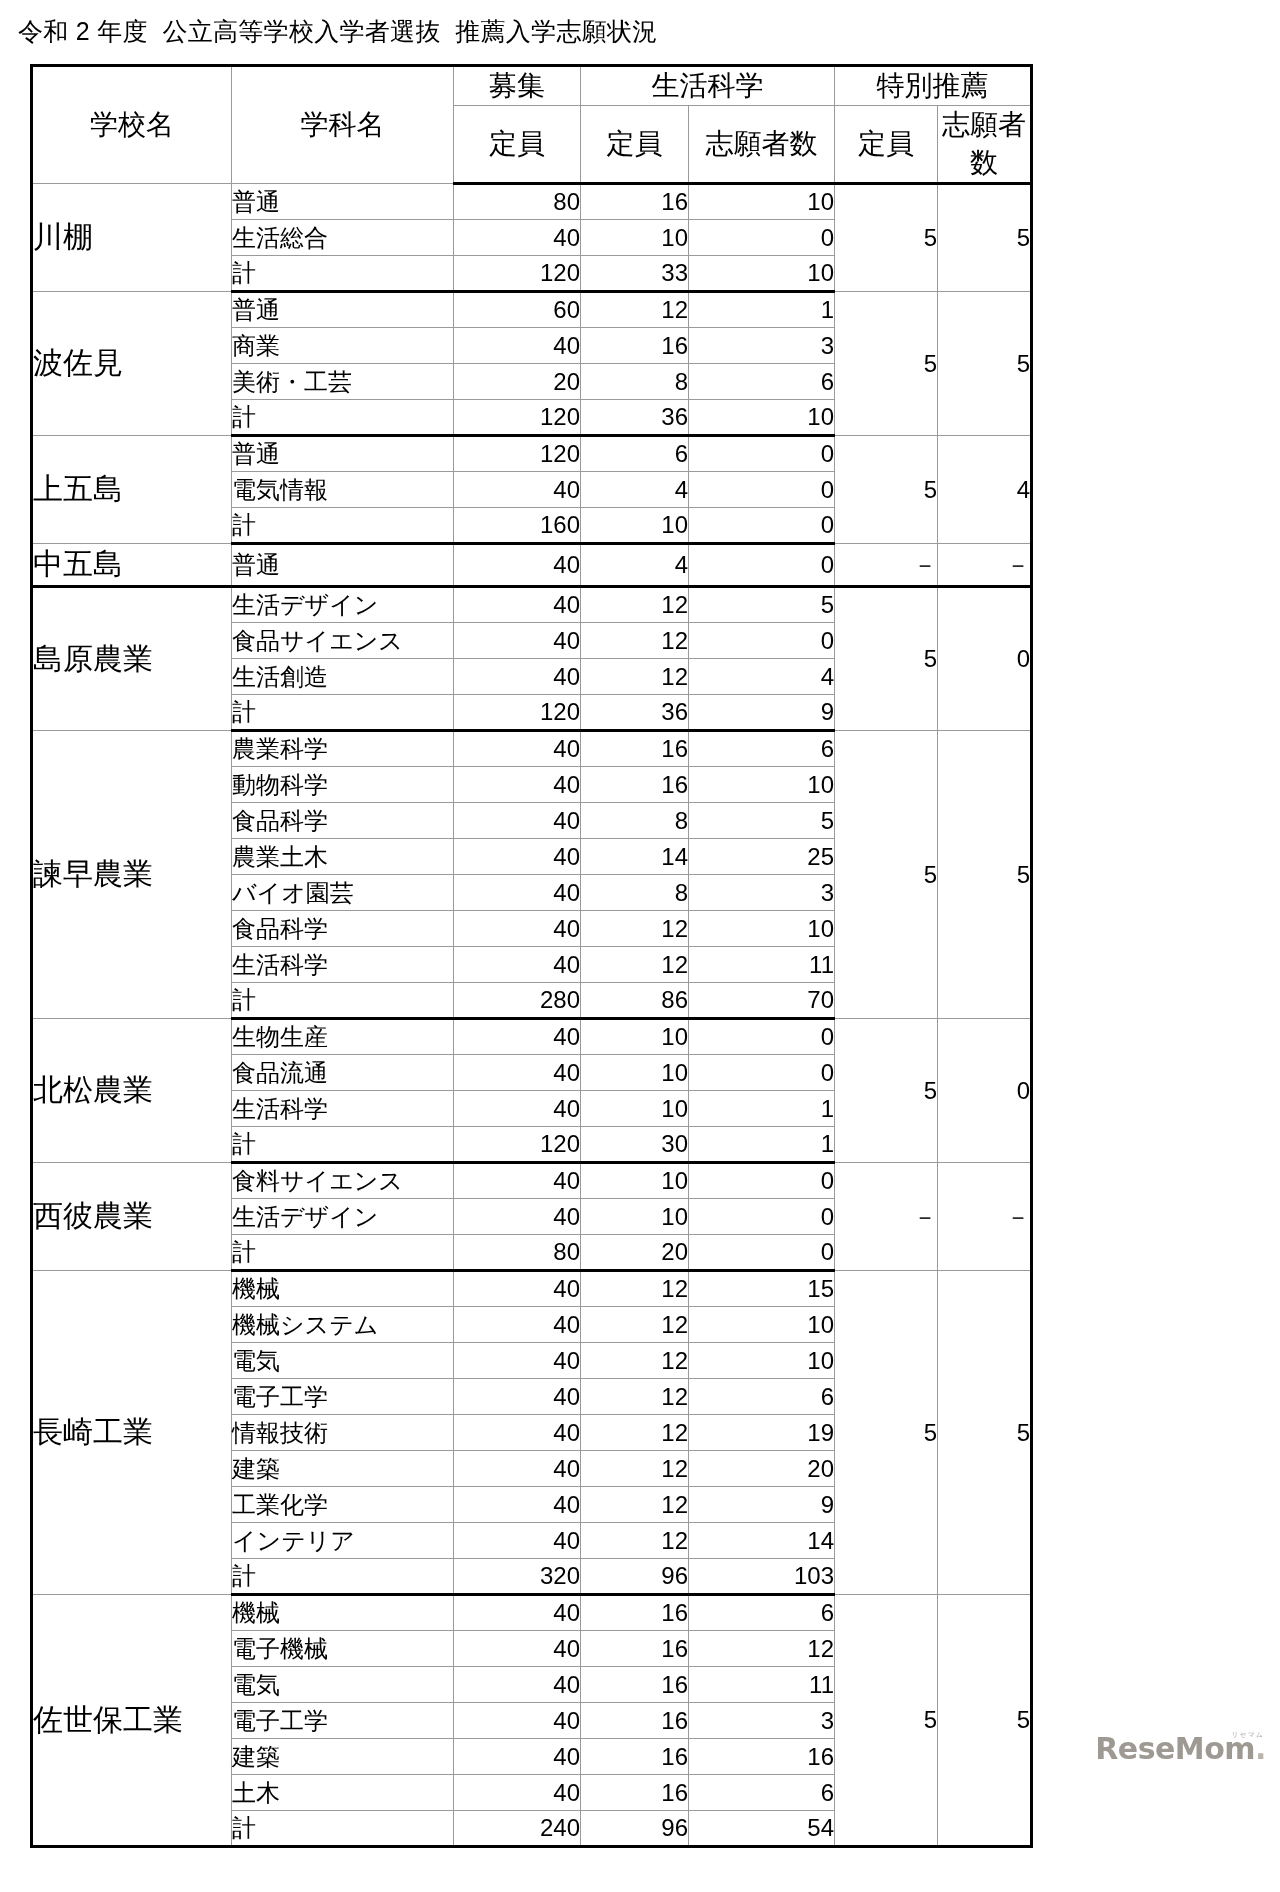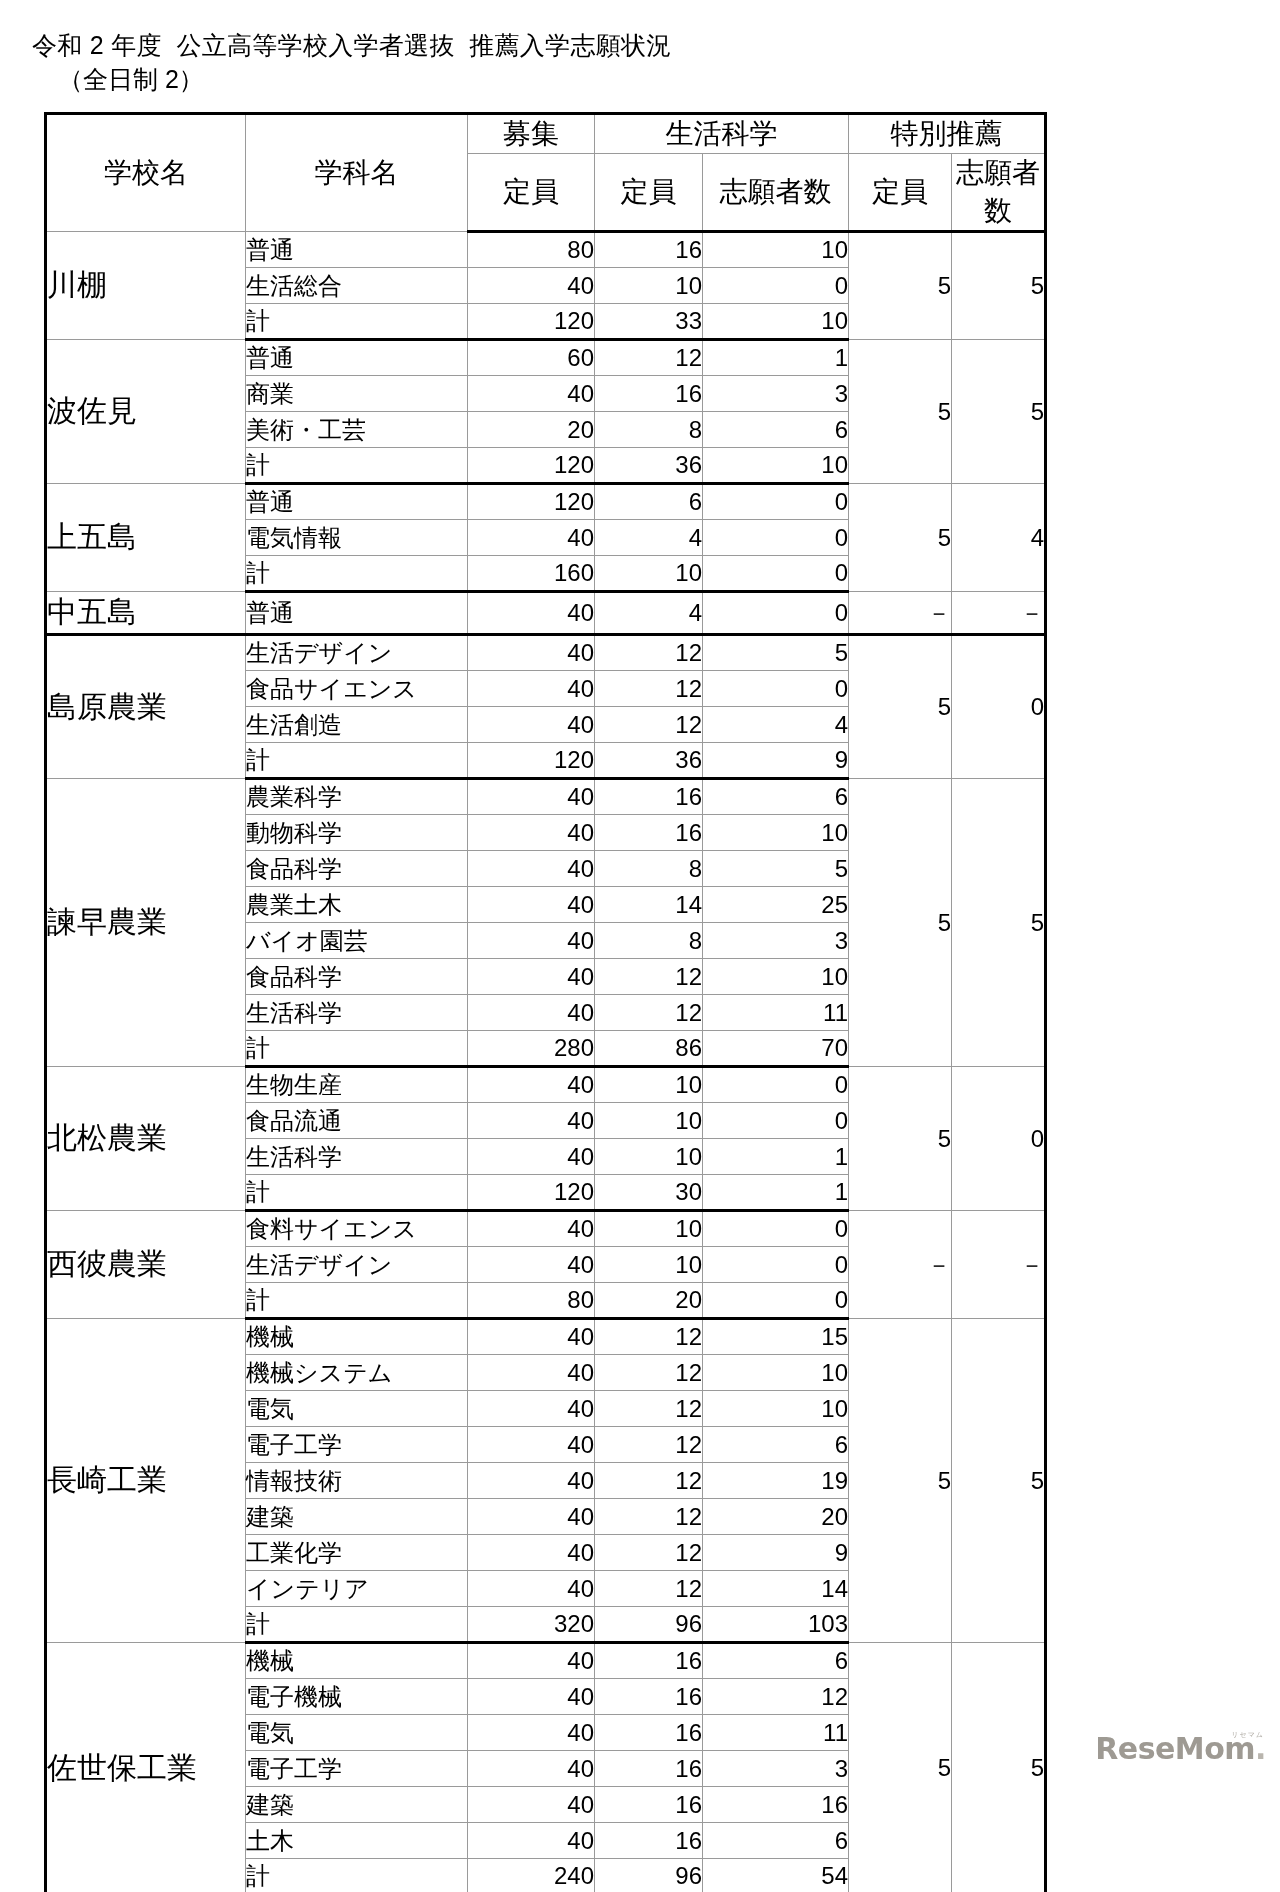"令和 2 年度 公立高等学校入学者選抜 推薦入学志願状況" .page { padding: 14px -> 0 }
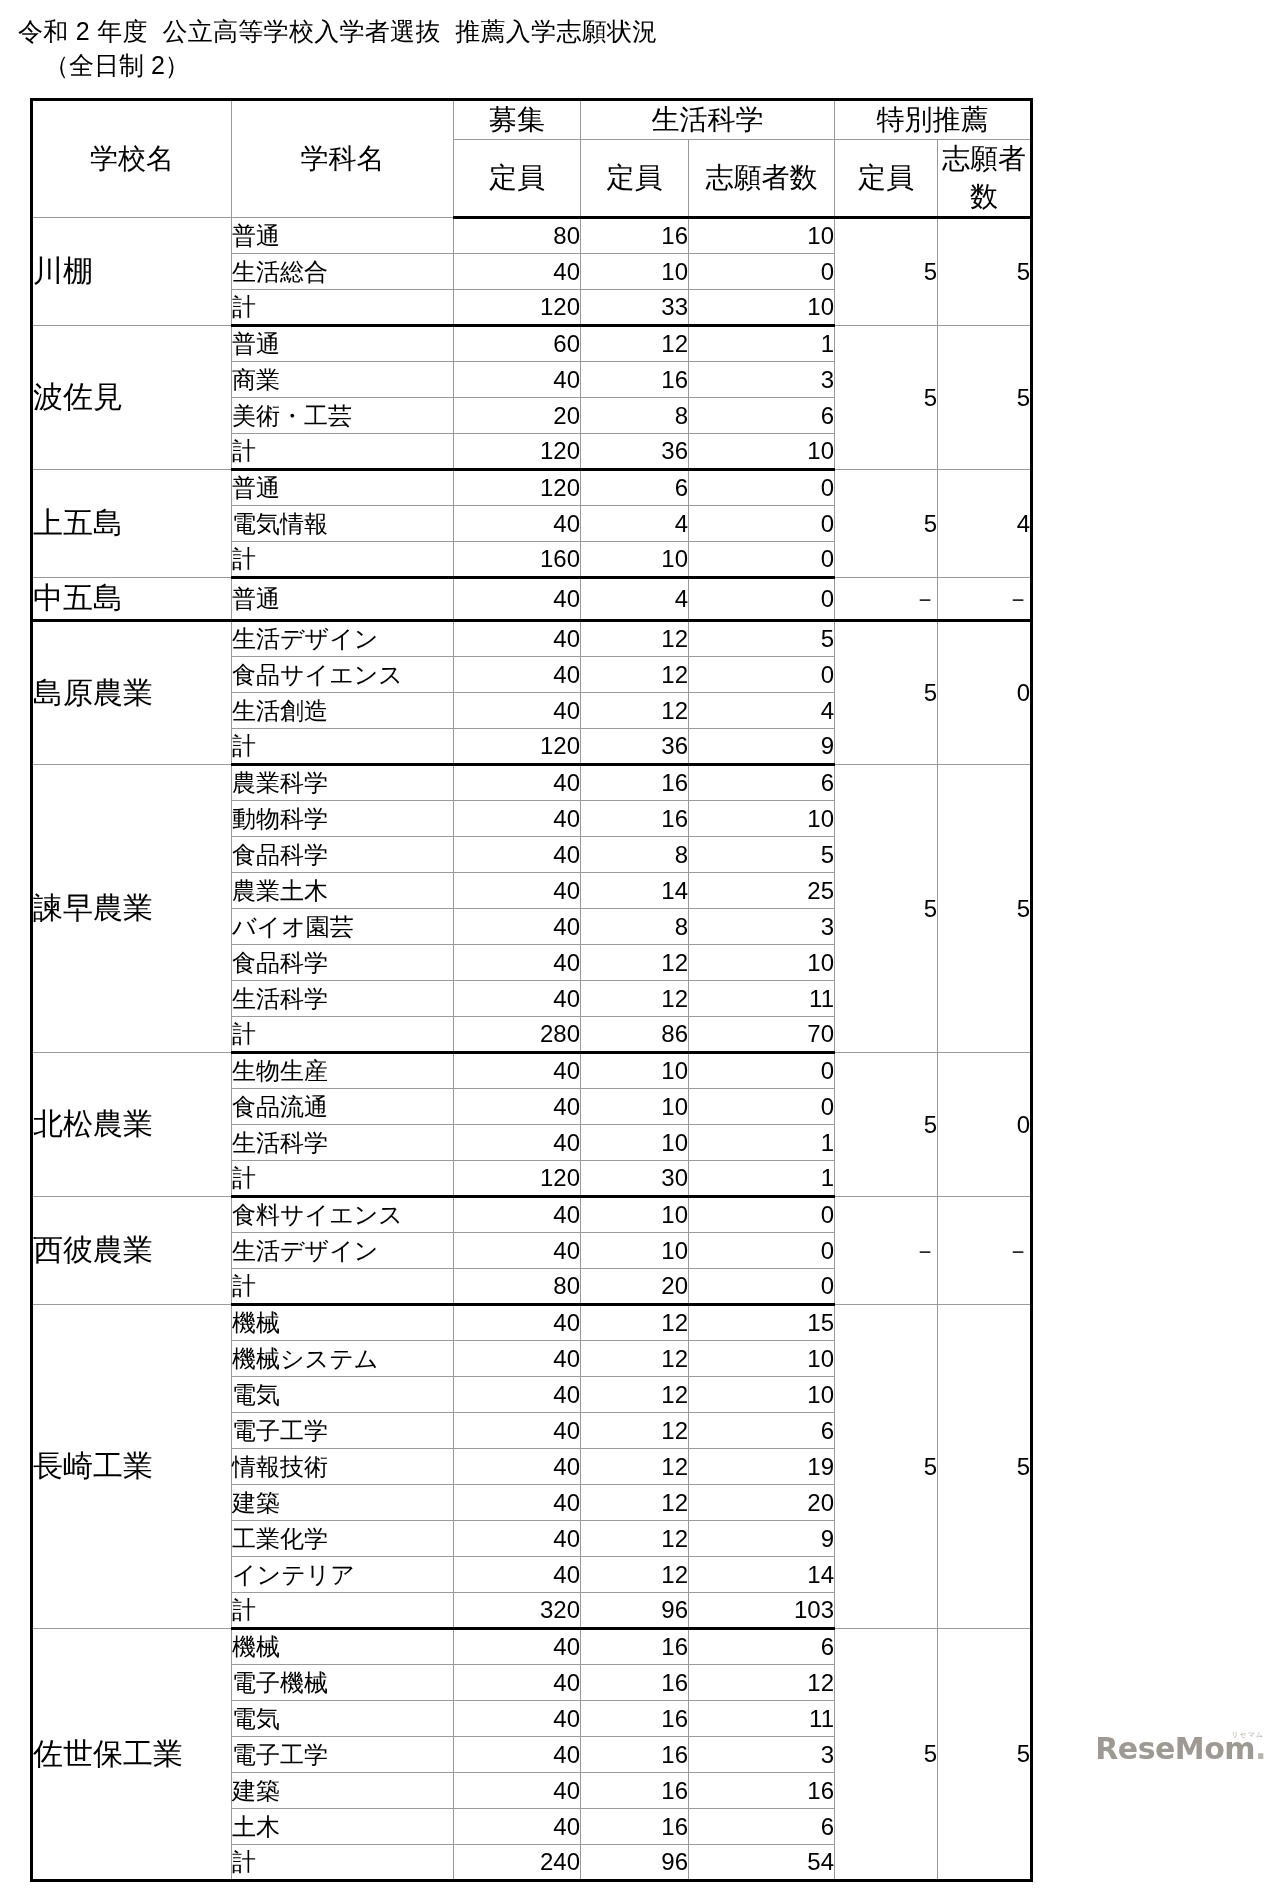"（全日制 2）" div.title-line2 { html: <div>（全日制 2）</div> -> none }
